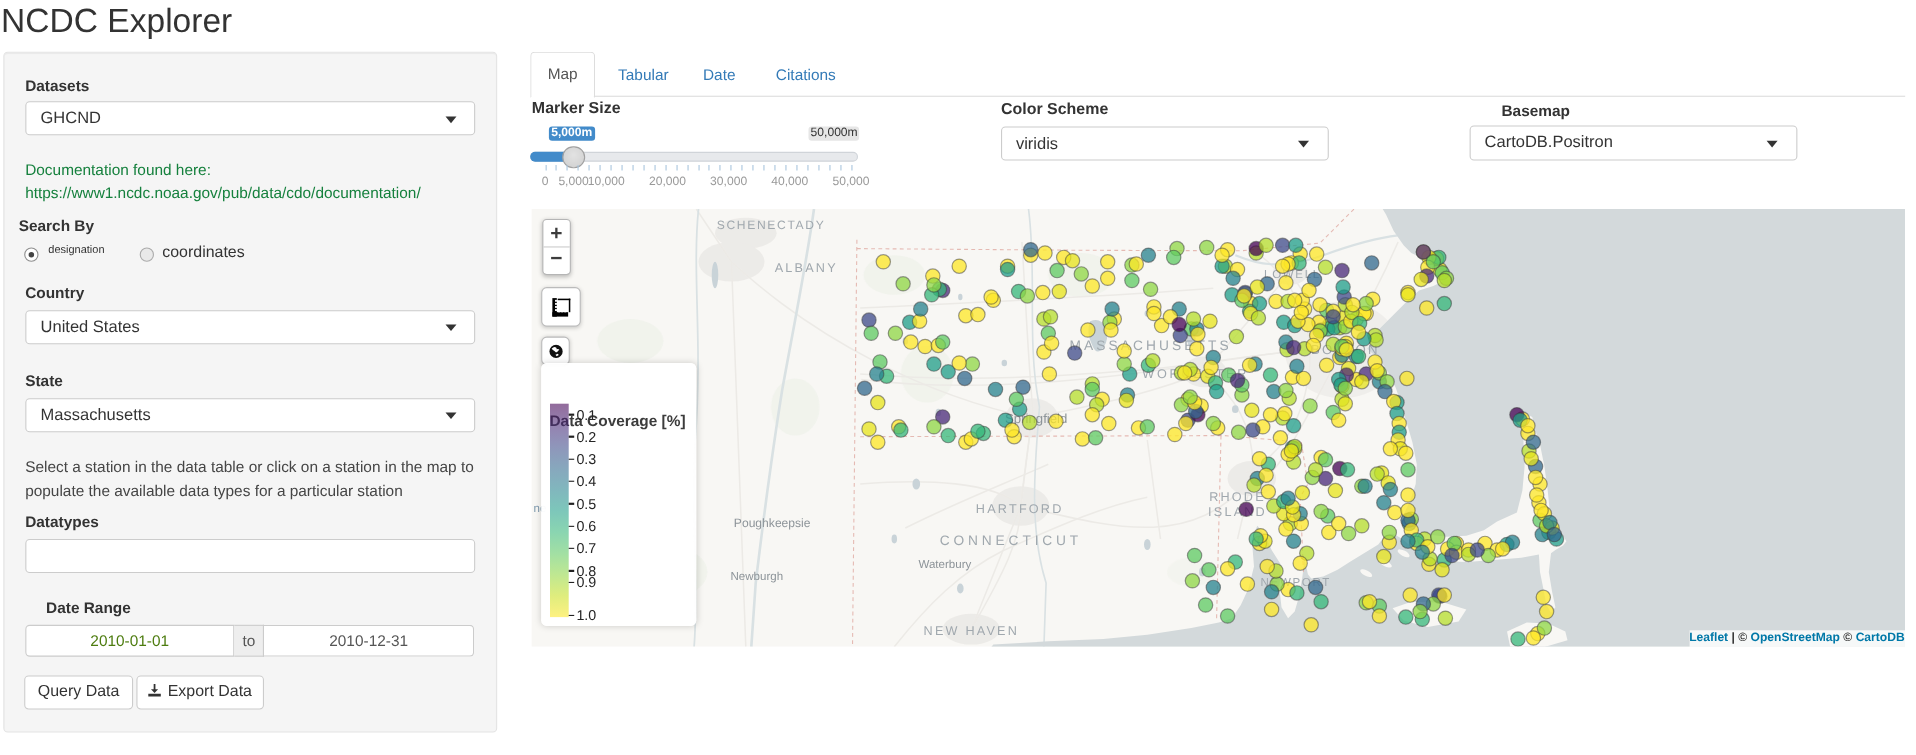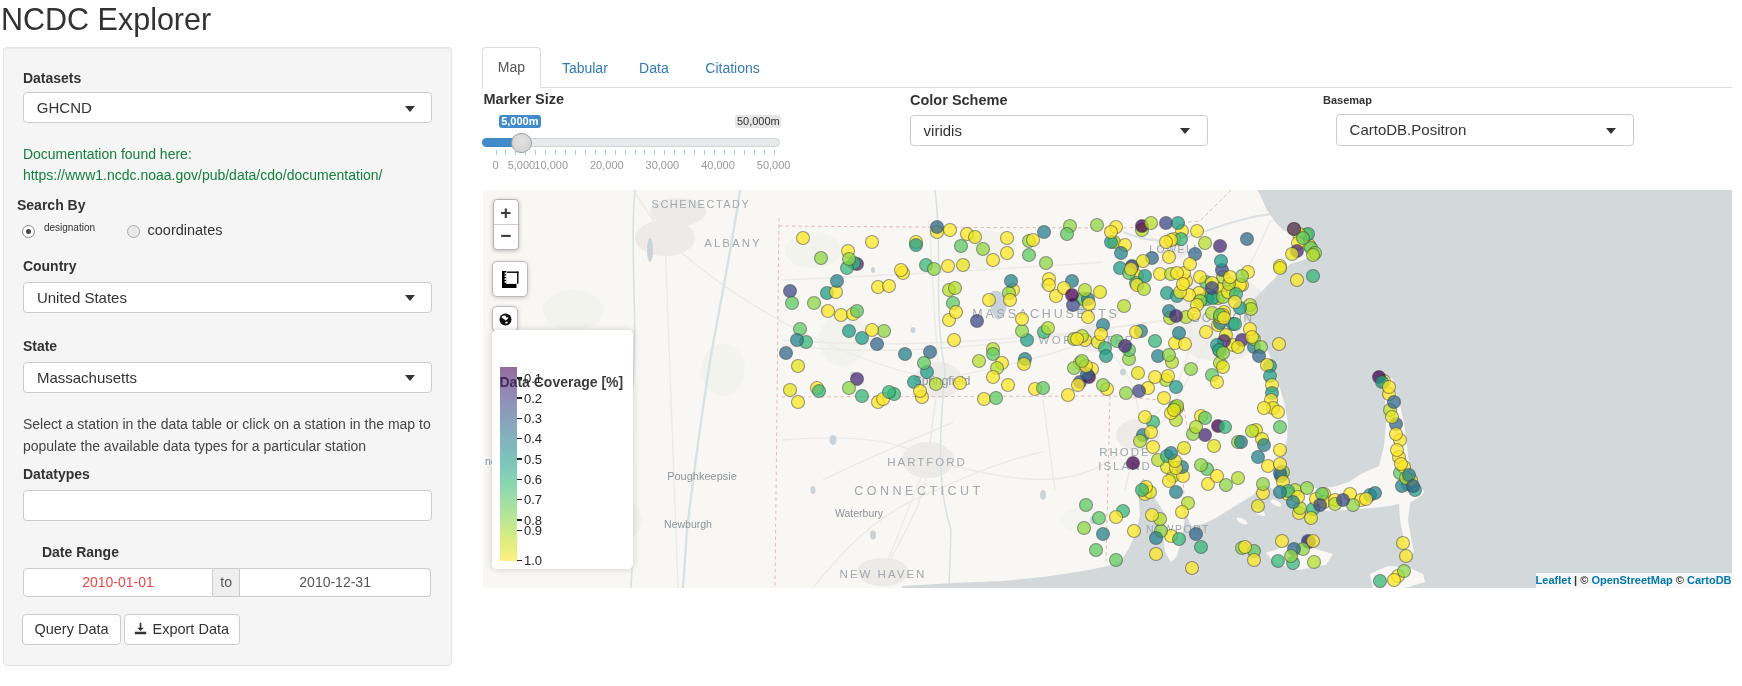"Data" div.abs { text: Data -> Date }
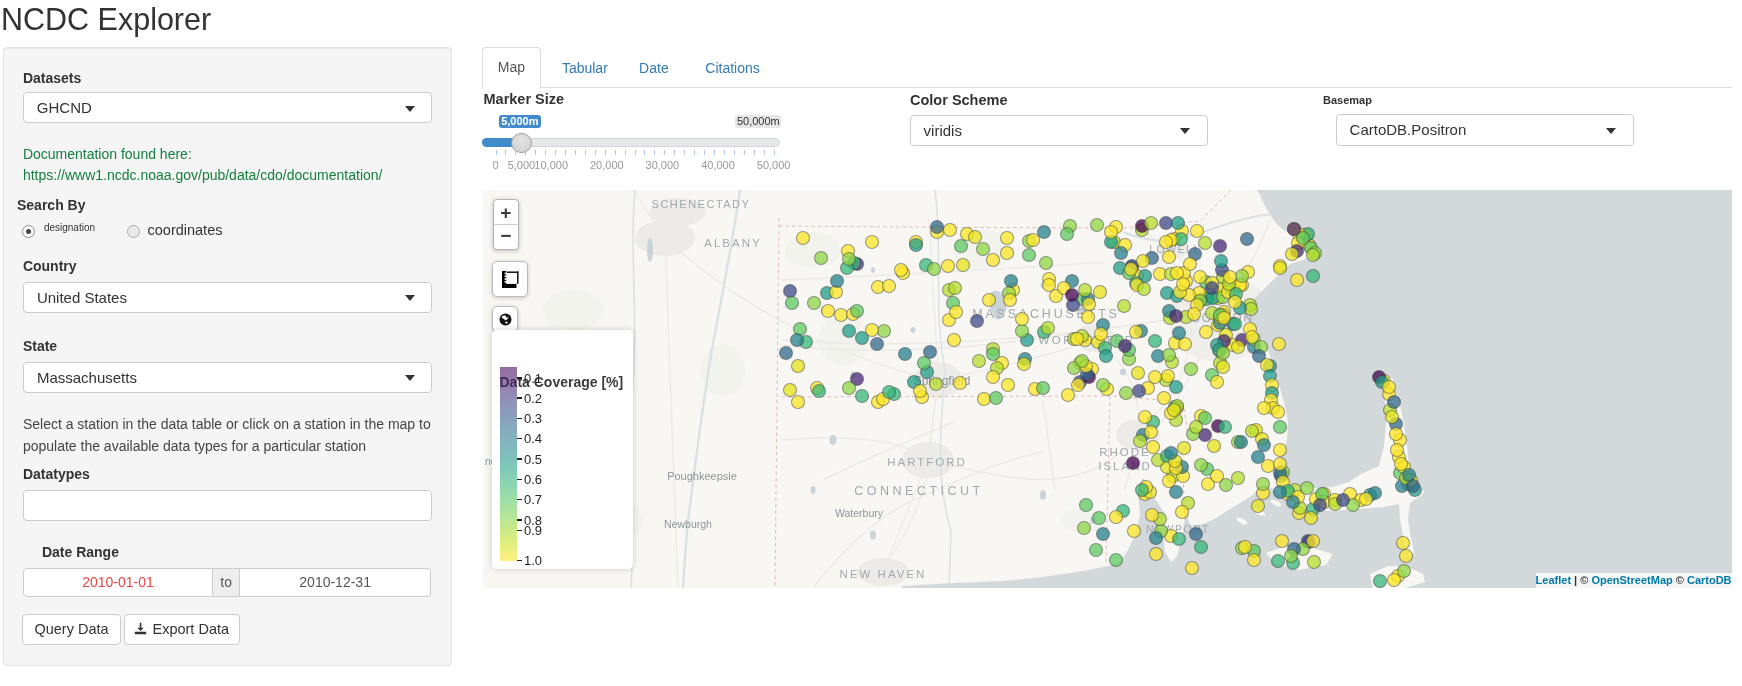"Basemap" div.abs { font-size: 11px -> 14px; left: 1323px -> 1365px }
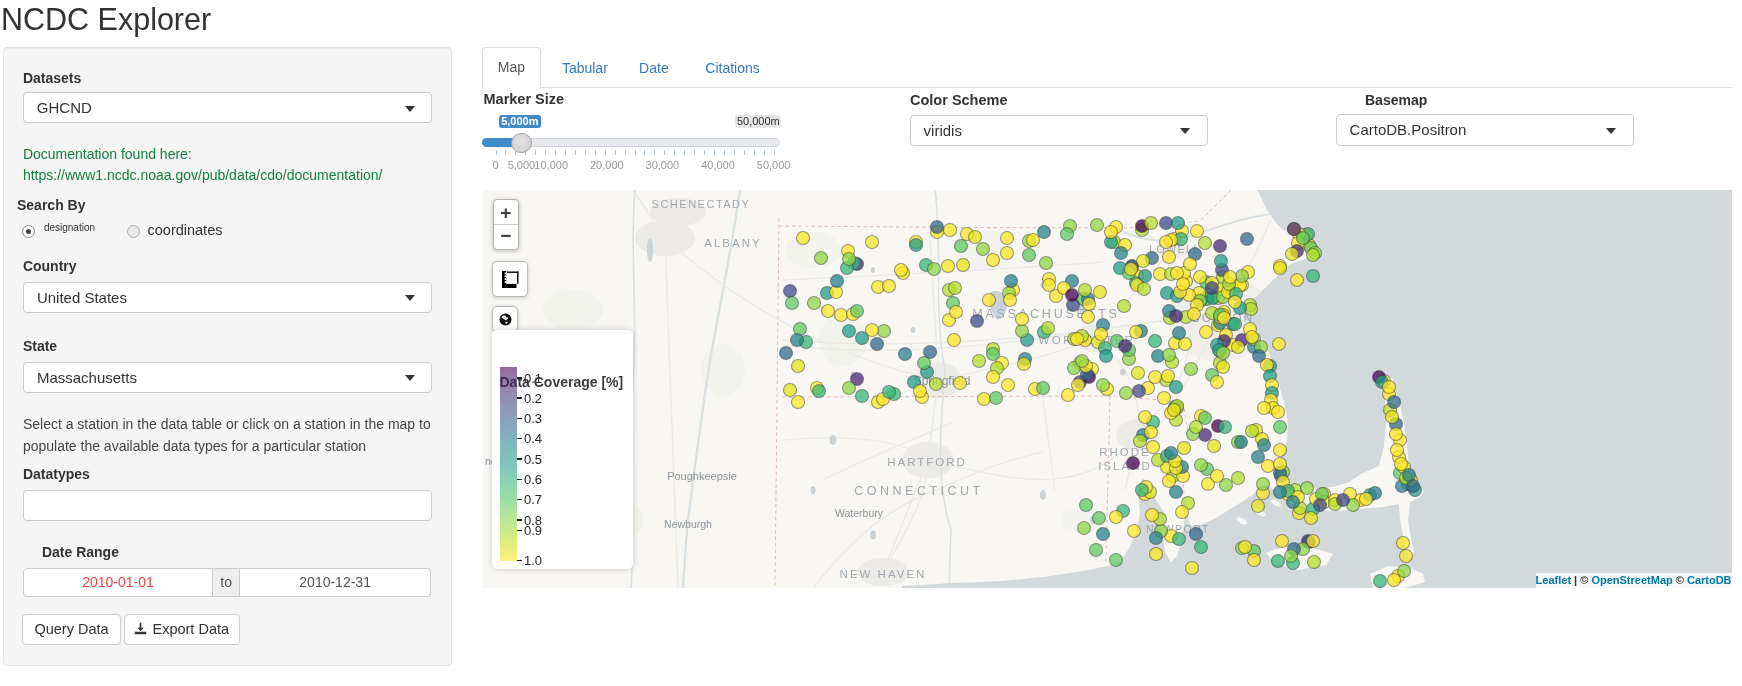"2010-01-01" div.abs { color: #ef4444 -> #4d7c0f }
